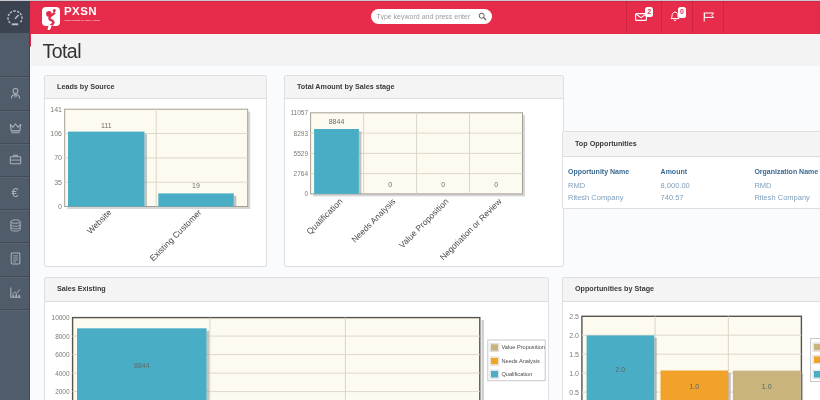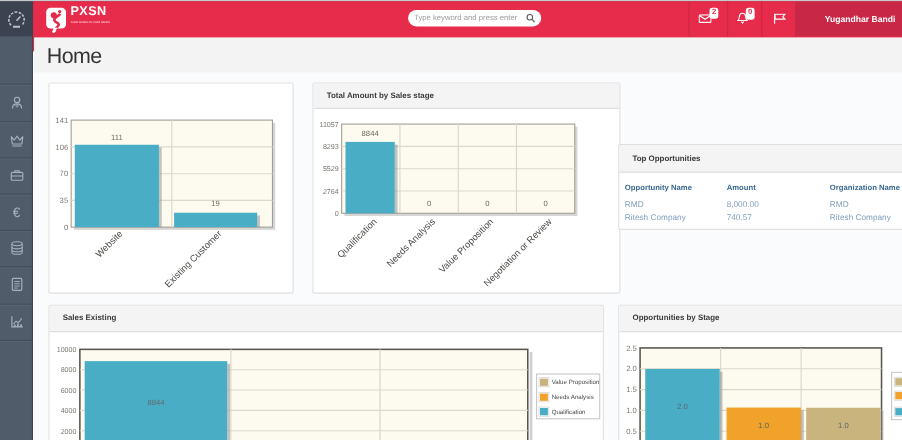"Yugandhar Bandi" div.abs { html: <div>Yugandhar Bandi</div> -> none }
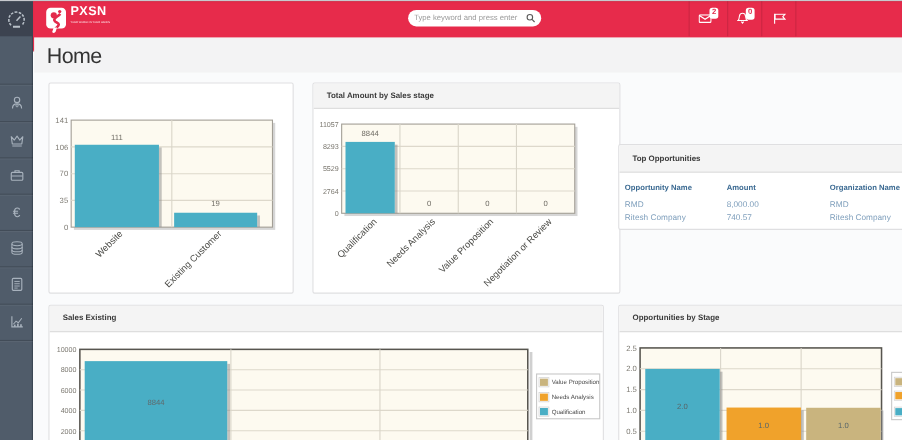"Home" div.abs { text: Home -> Total }
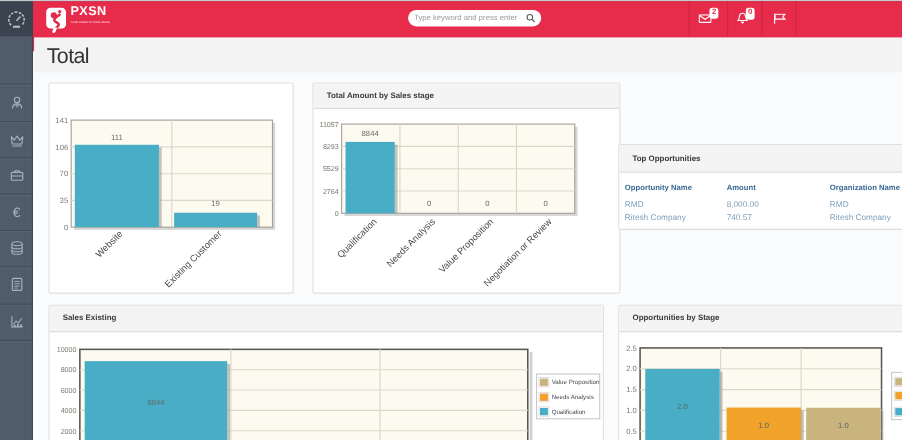"Leads by Source" div.hd { html: none -> <div>Leads by Source</div> }
